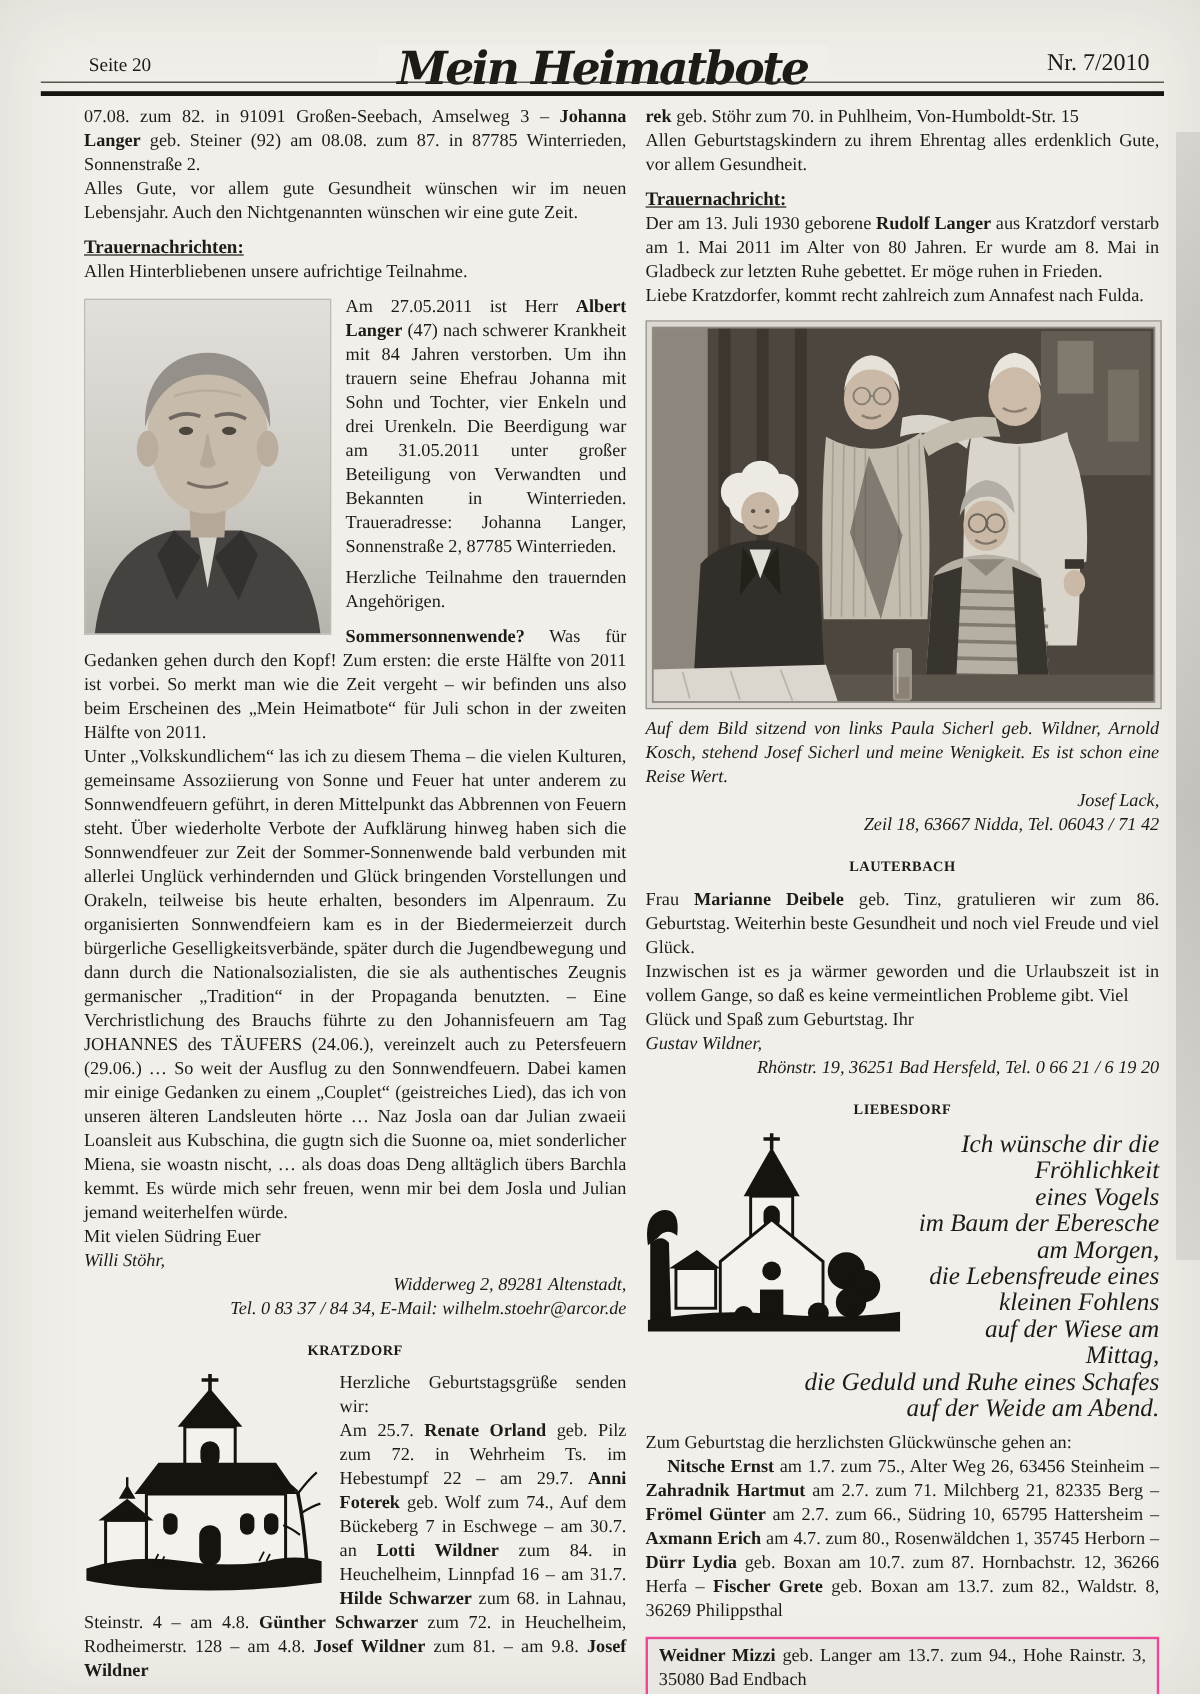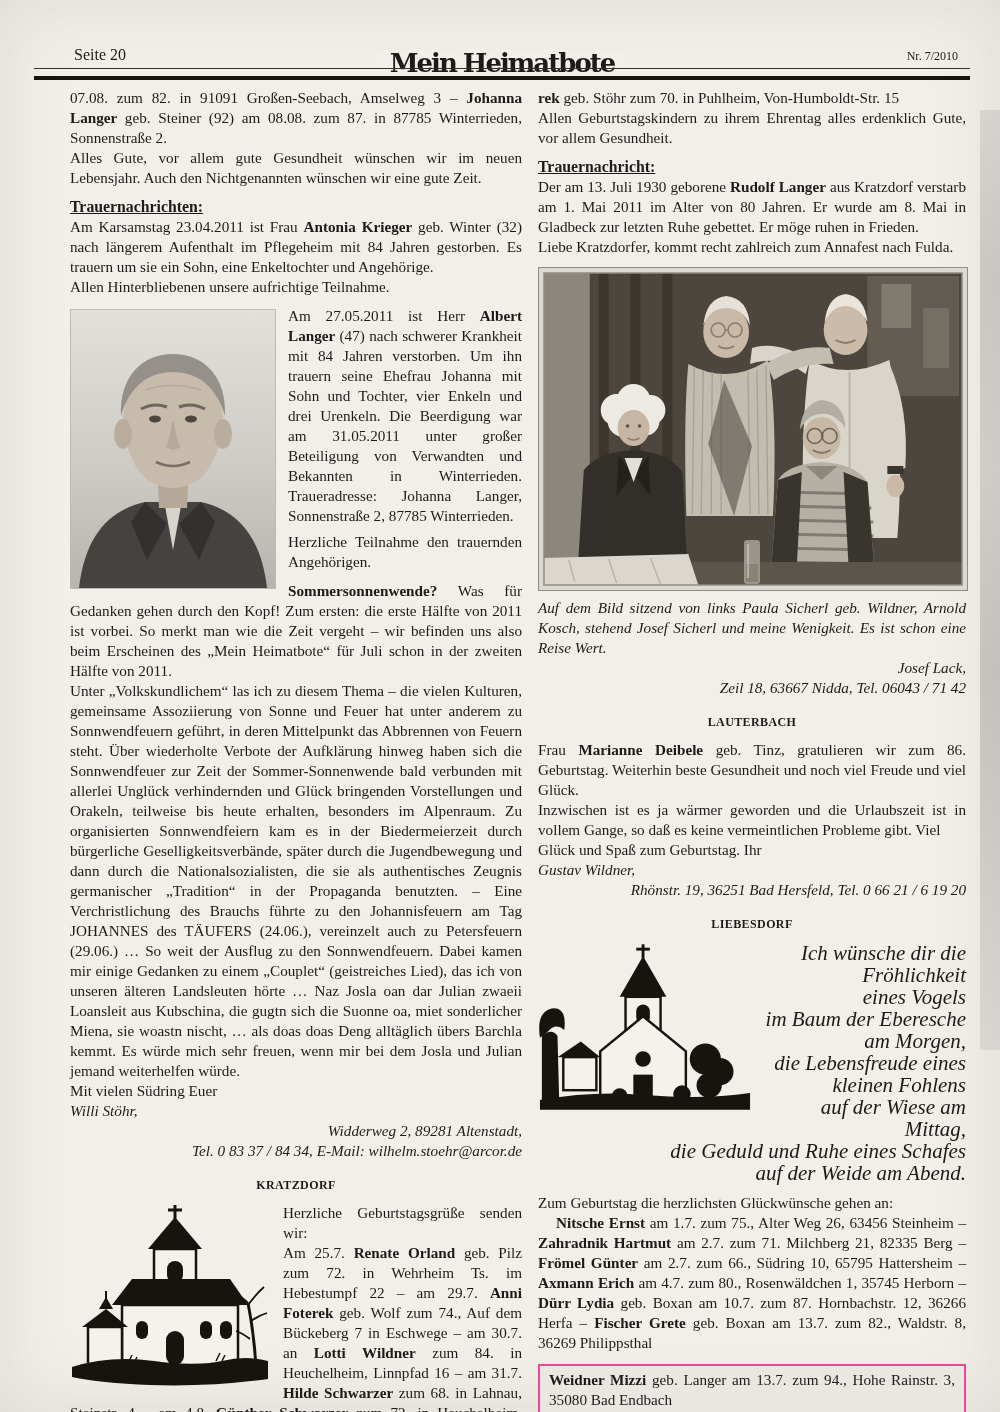"Mein Heimatbote" .logo { font-size: 26px -> 38px; font-style: none -> italic }
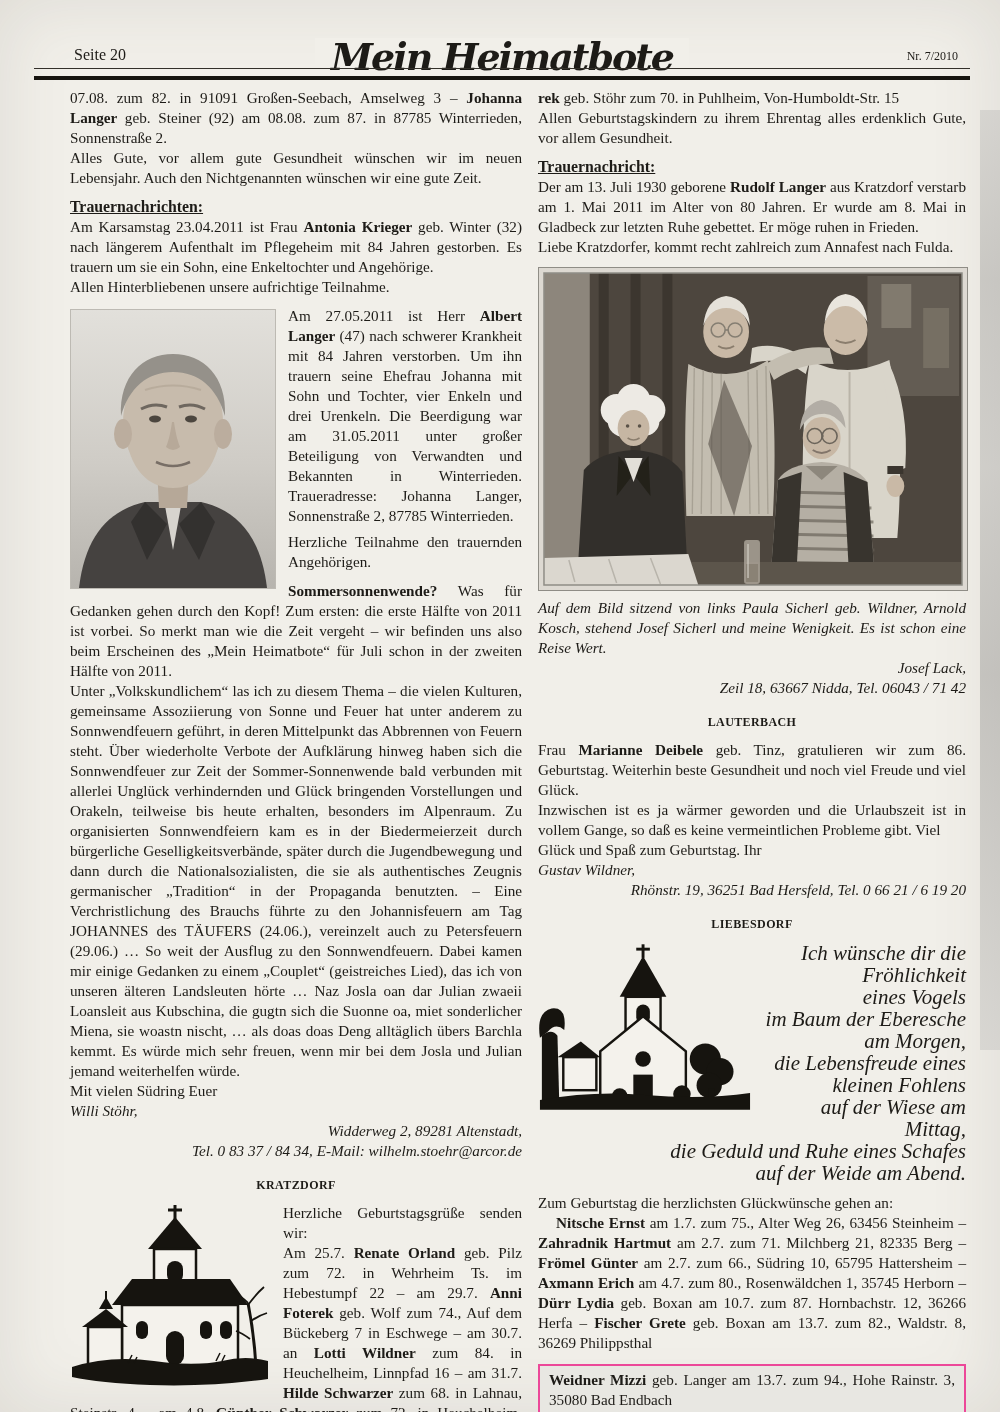"Nr. 7/2010" .issue { font-size: 12px -> 20px }
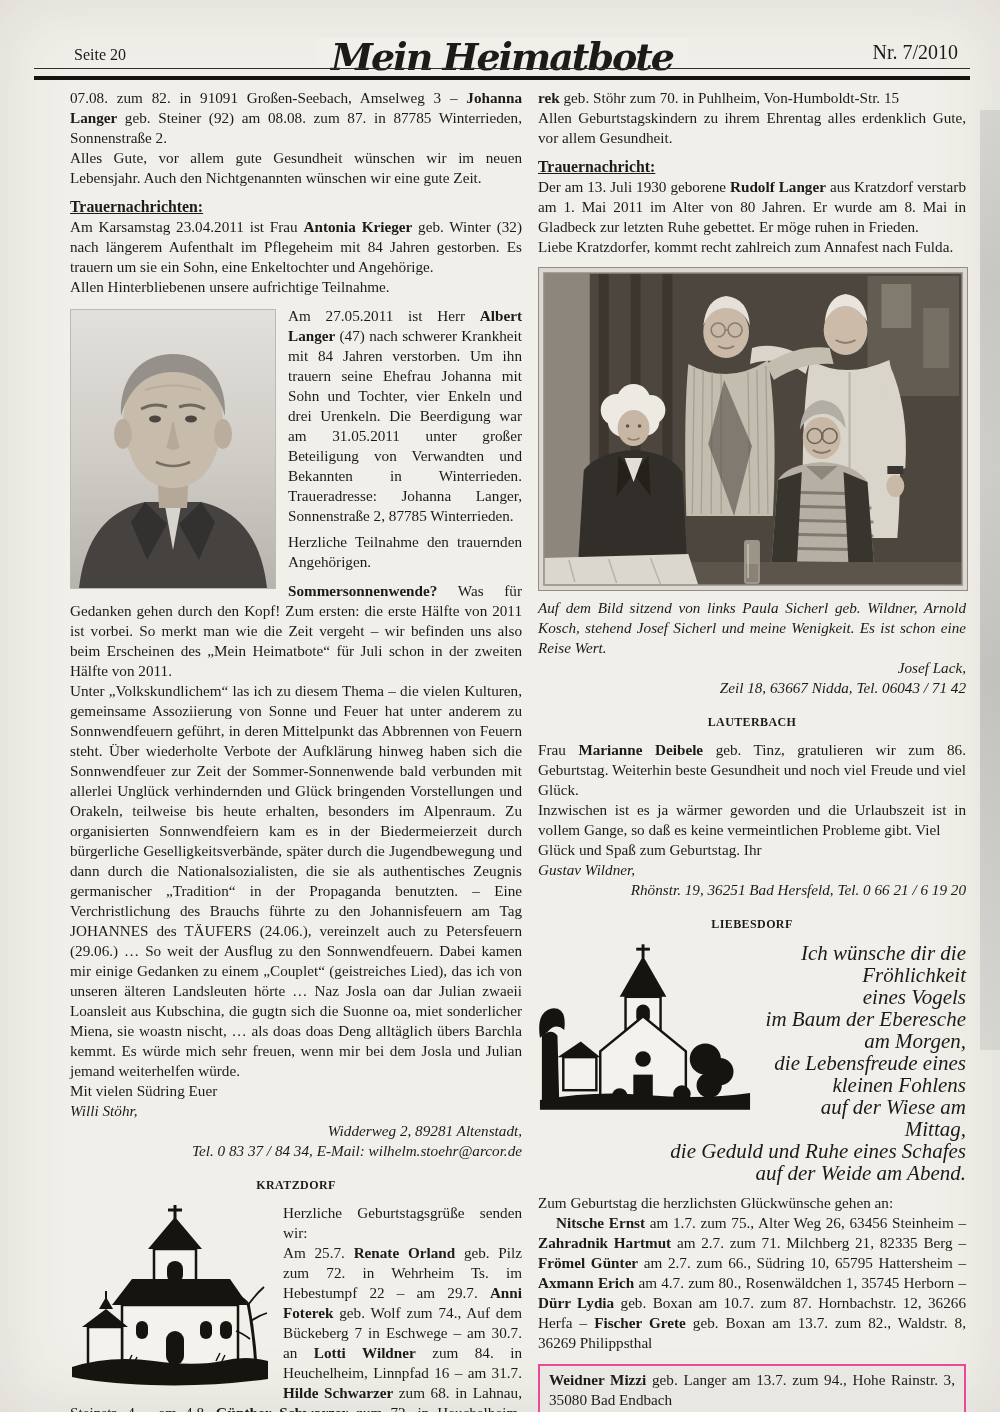"Am Karsamstag 23.04.2011 ist Frau" p { html: <p><span>Am Karsamstag 23.04.2011 ist Frau </span><span>Antonia Krieger</span><span> geb. Winter (32) nach längerem Aufenthalt im Pflegeheim mit 84 Jahren gestorben. Es trauern um sie ein Sohn, eine Enkeltochter und Angehörige.</span></p> -> none }
